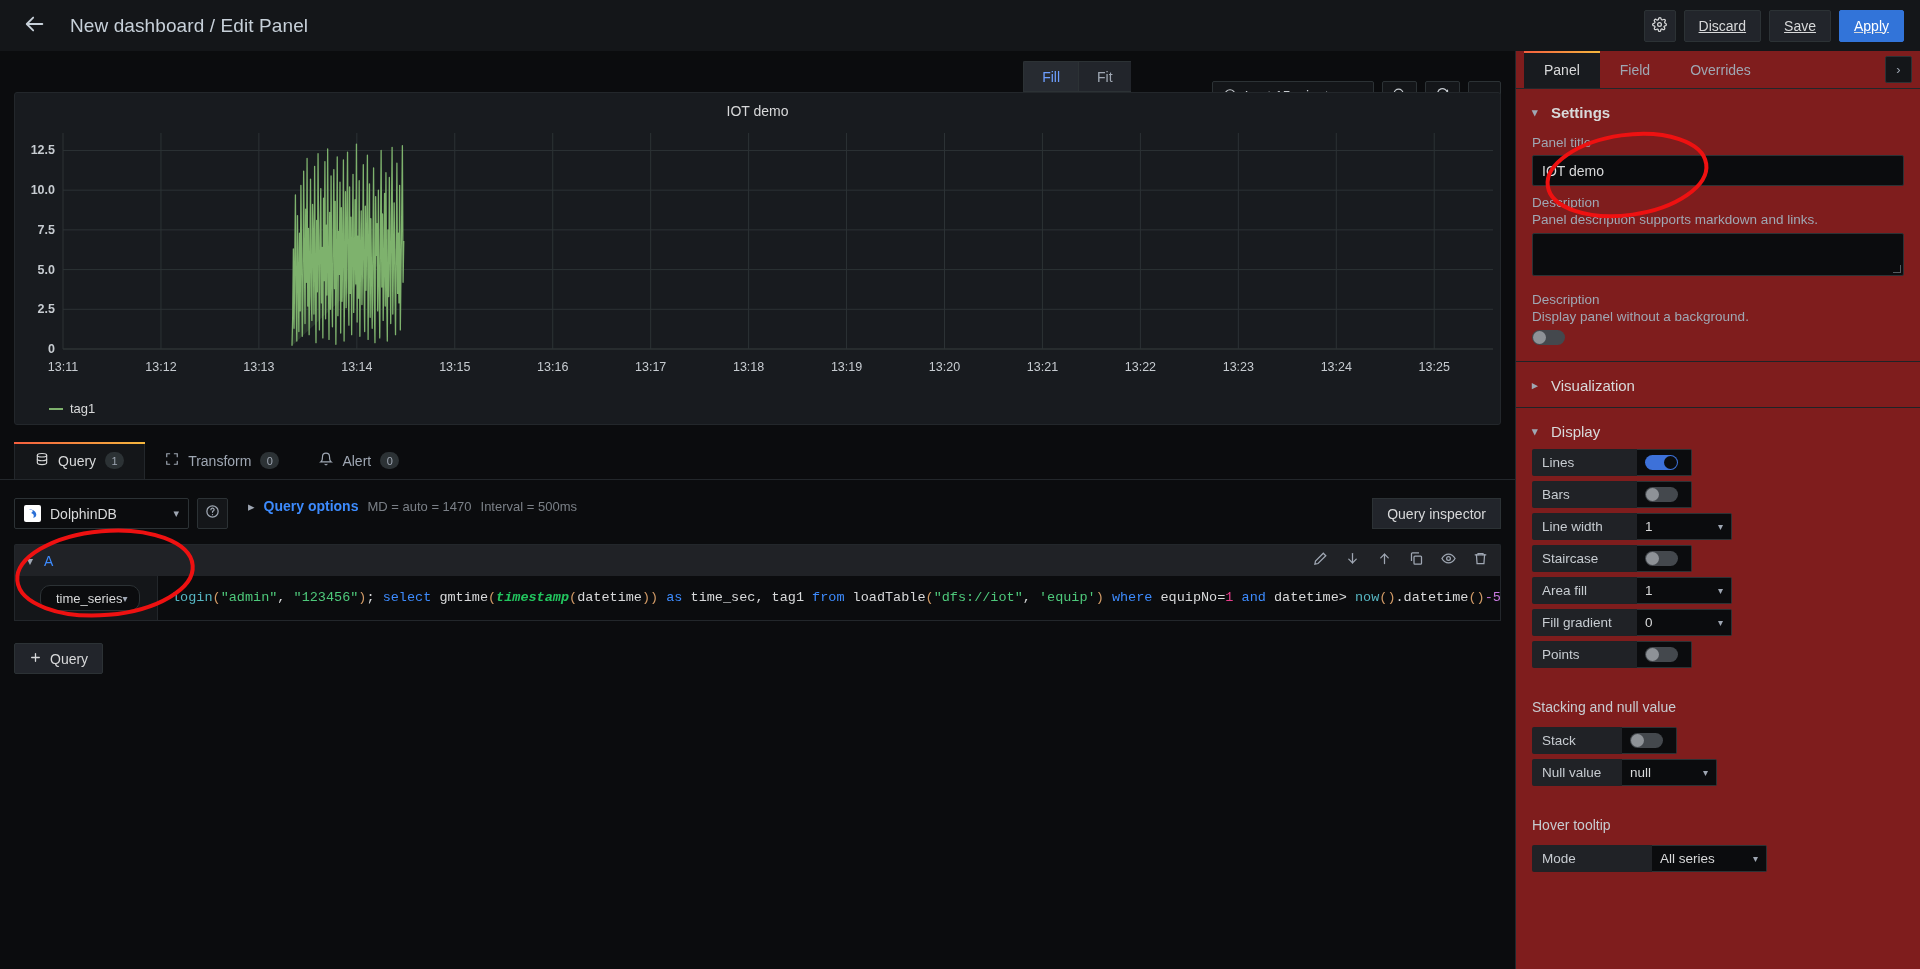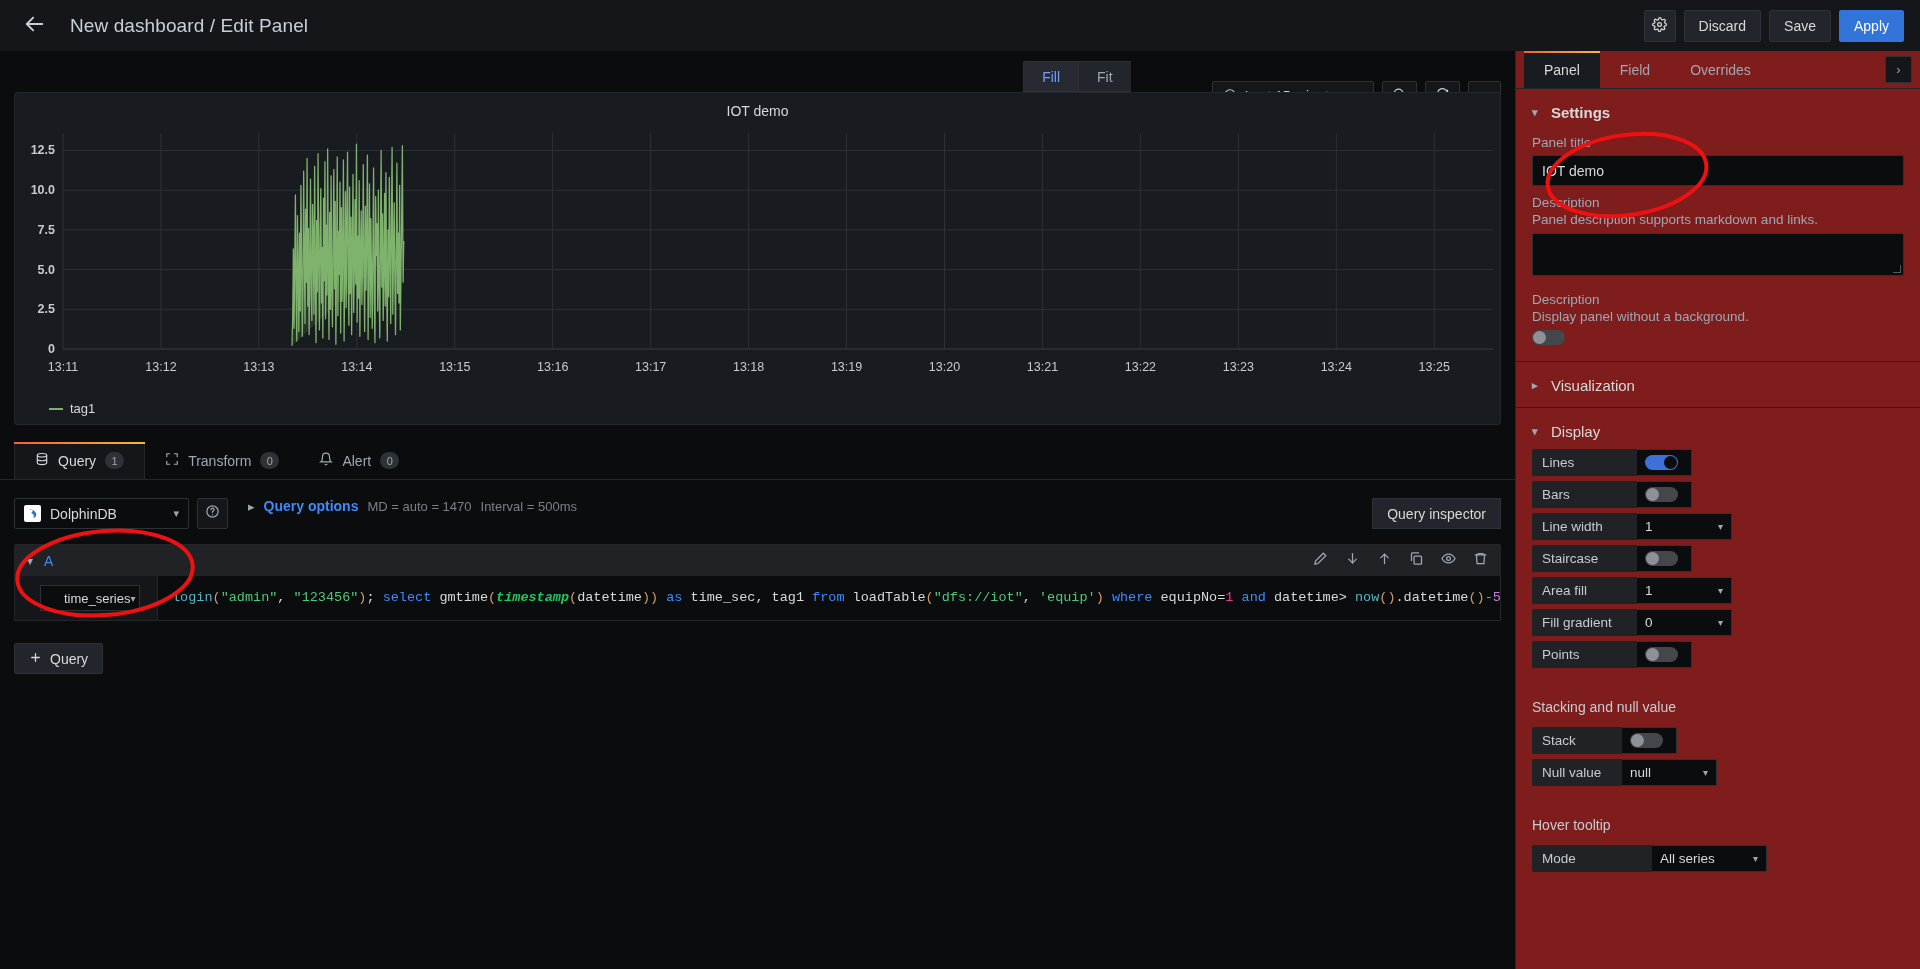"Discard" .topbar-right { text-decoration: none -> underline }
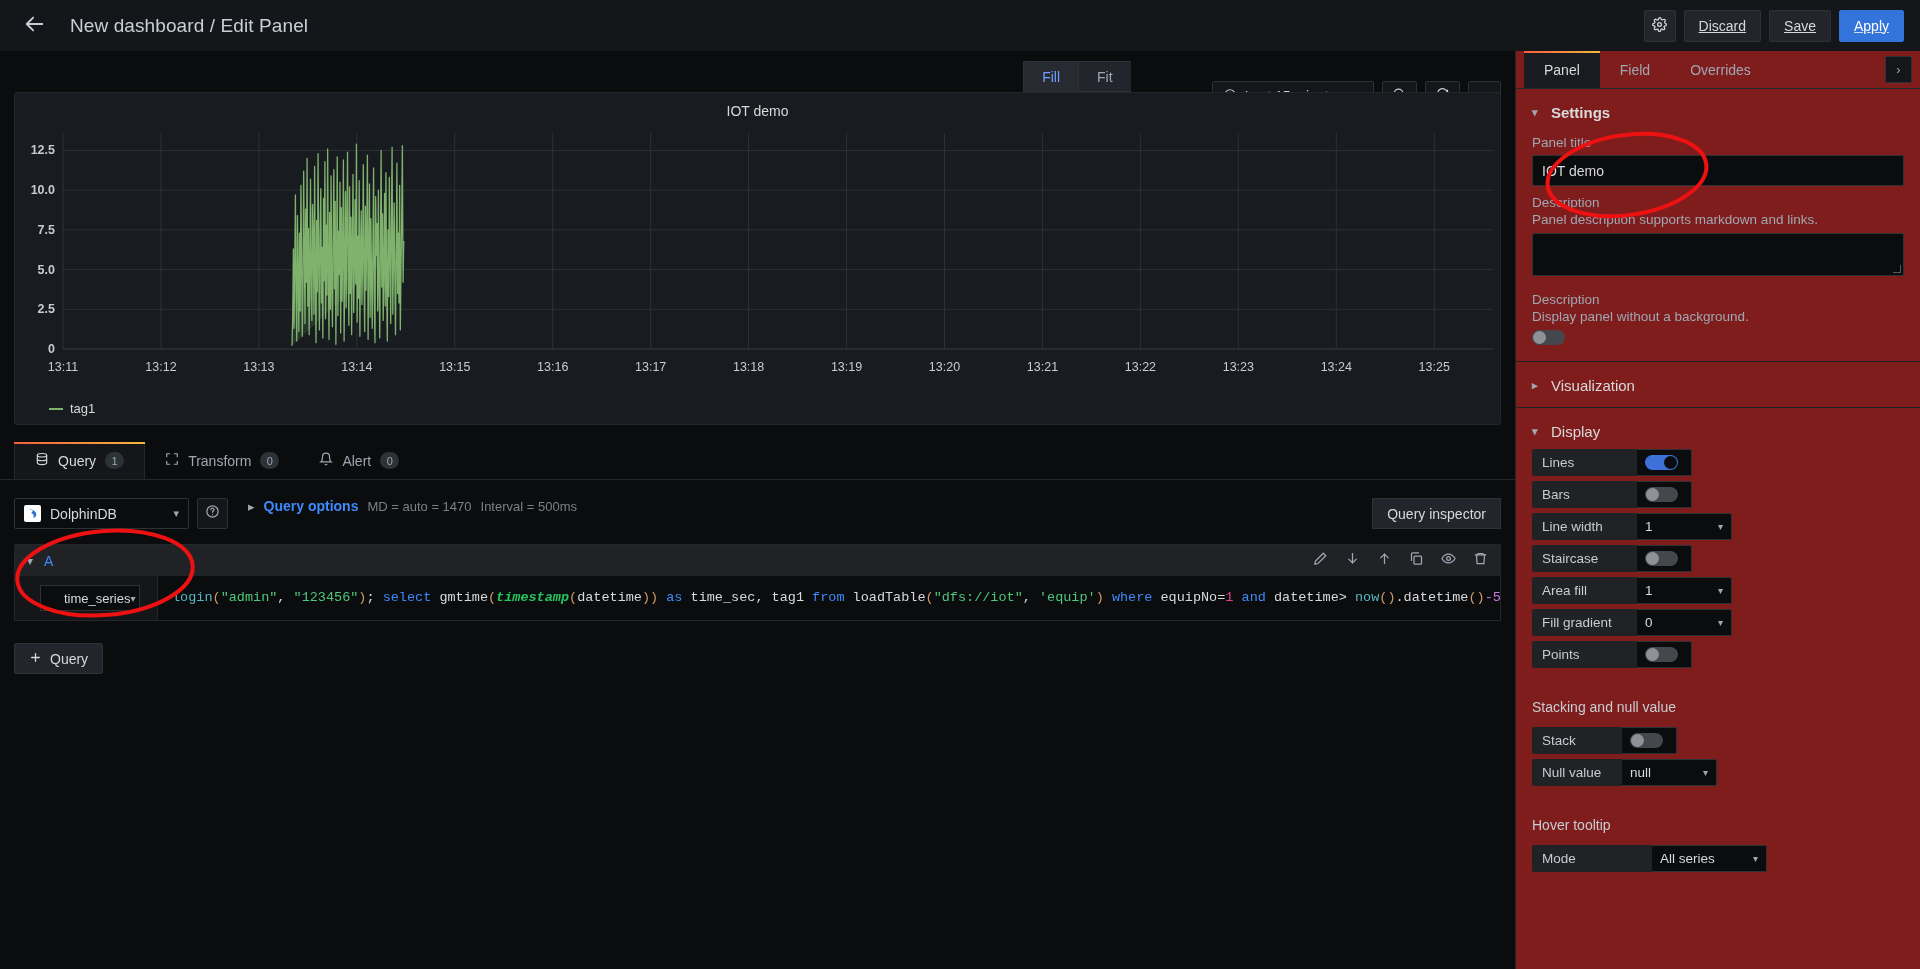"time_series" .fmt-select { border-radius: 0 -> 10px; padding: 0 23px -> 0 15px }
